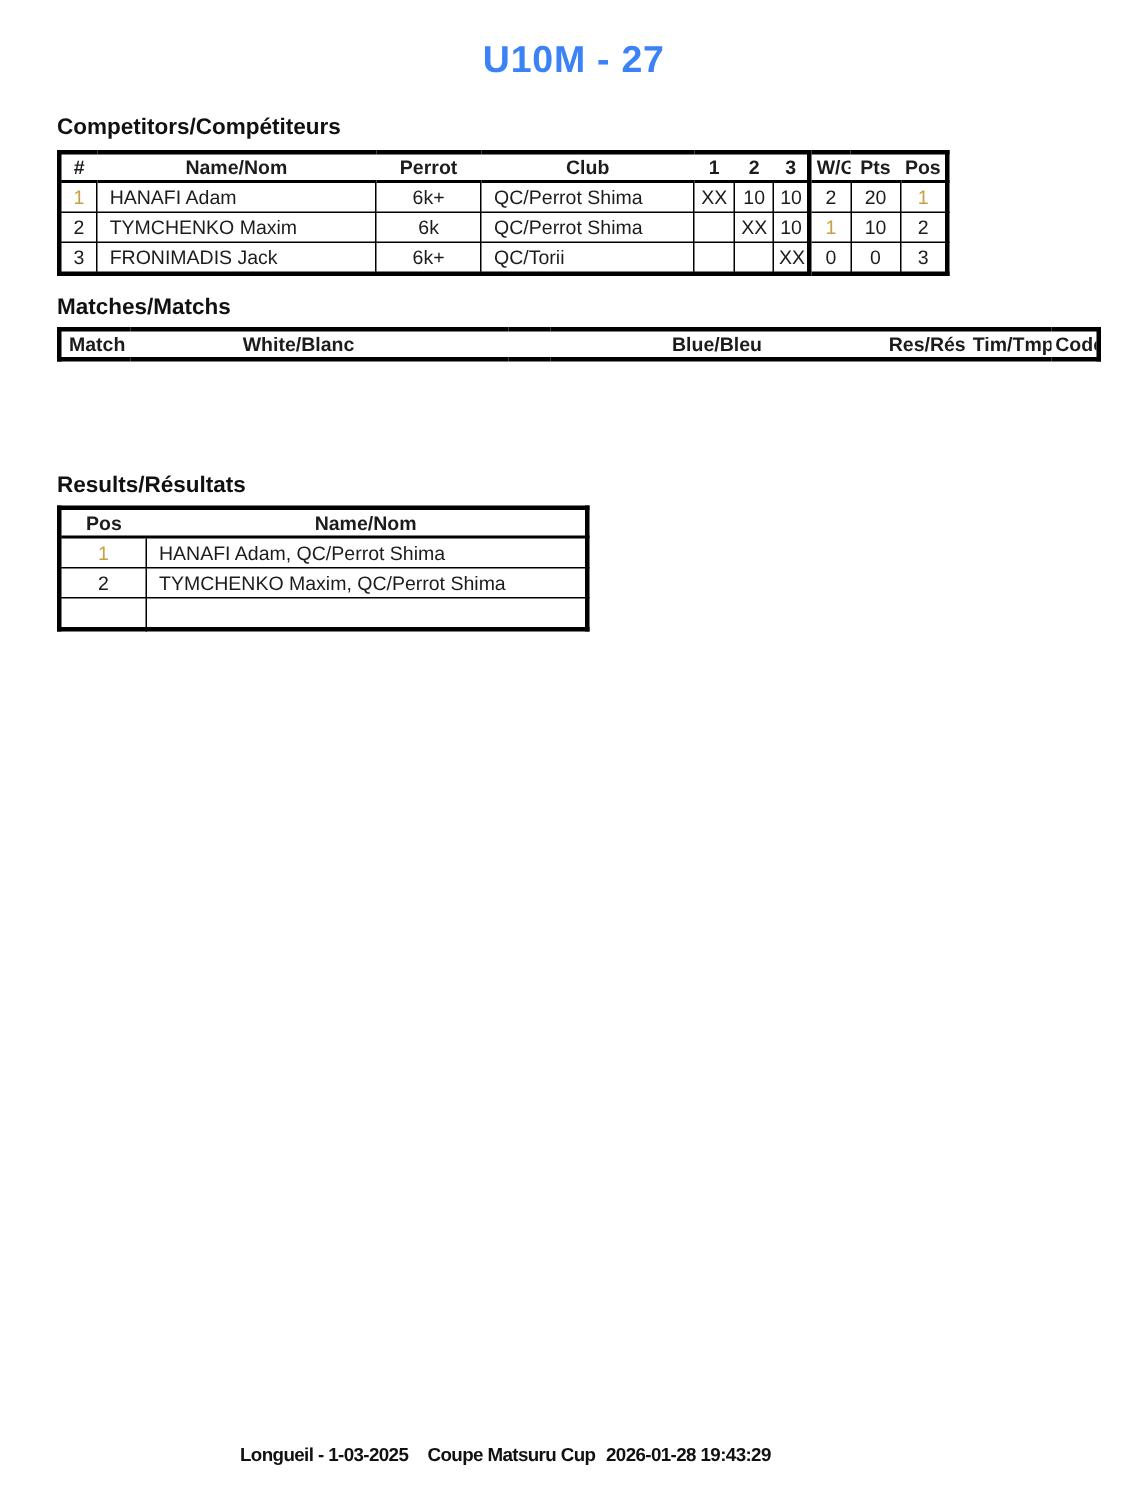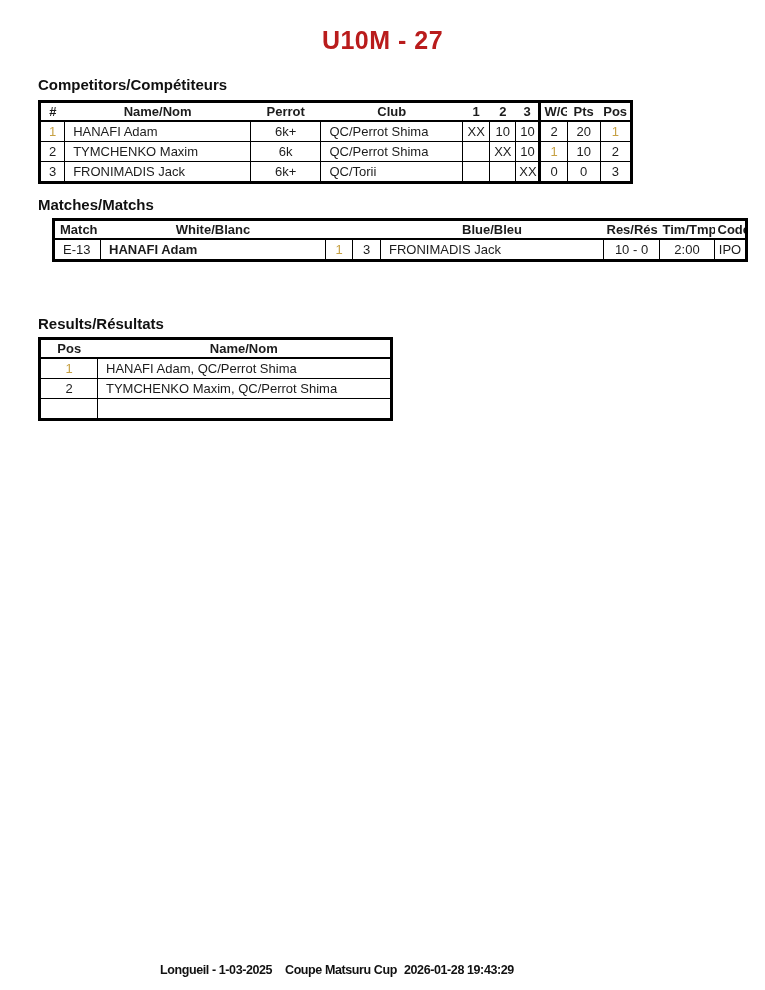"U10M - 27" .page-title { color: #b91c1c -> #3b82f6 }
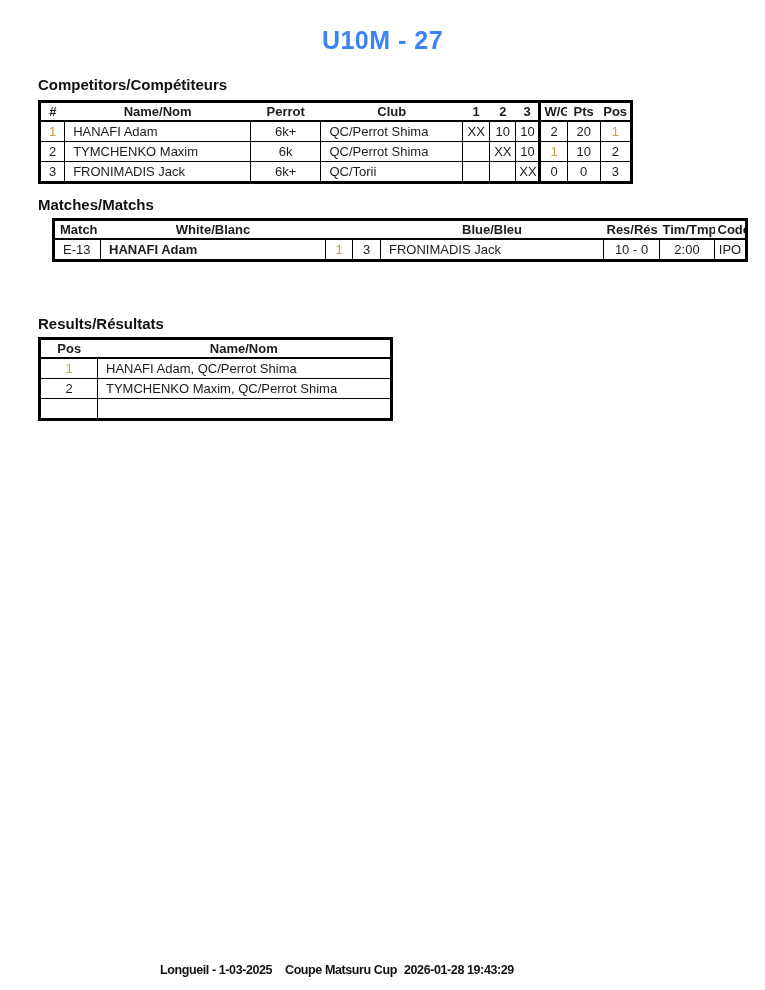"Match" #matches-table { left: 52px -> 38px }
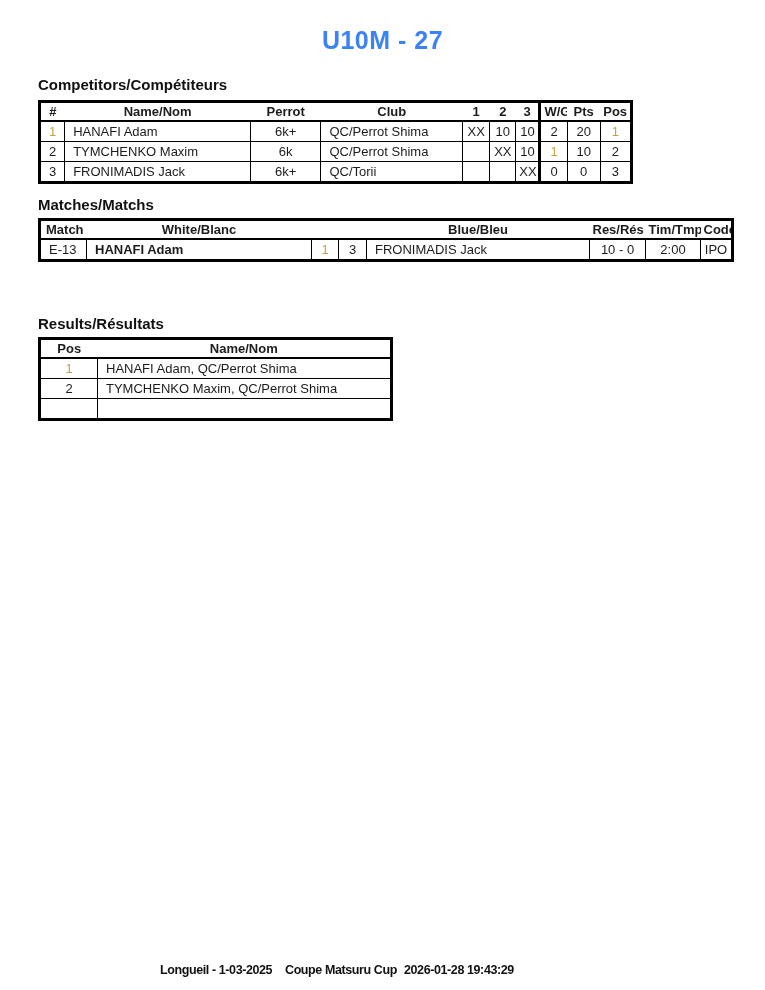"E-13" tr { html: <tr> <td>E-13</td> <td>HANAFI Adam</td> <td>1</td> <td>3</td> <td>FRONIMADIS Jack</td> <td>10 - 0</td> <td>2:00</td> <td>IPO</td> </tr> -> none }
